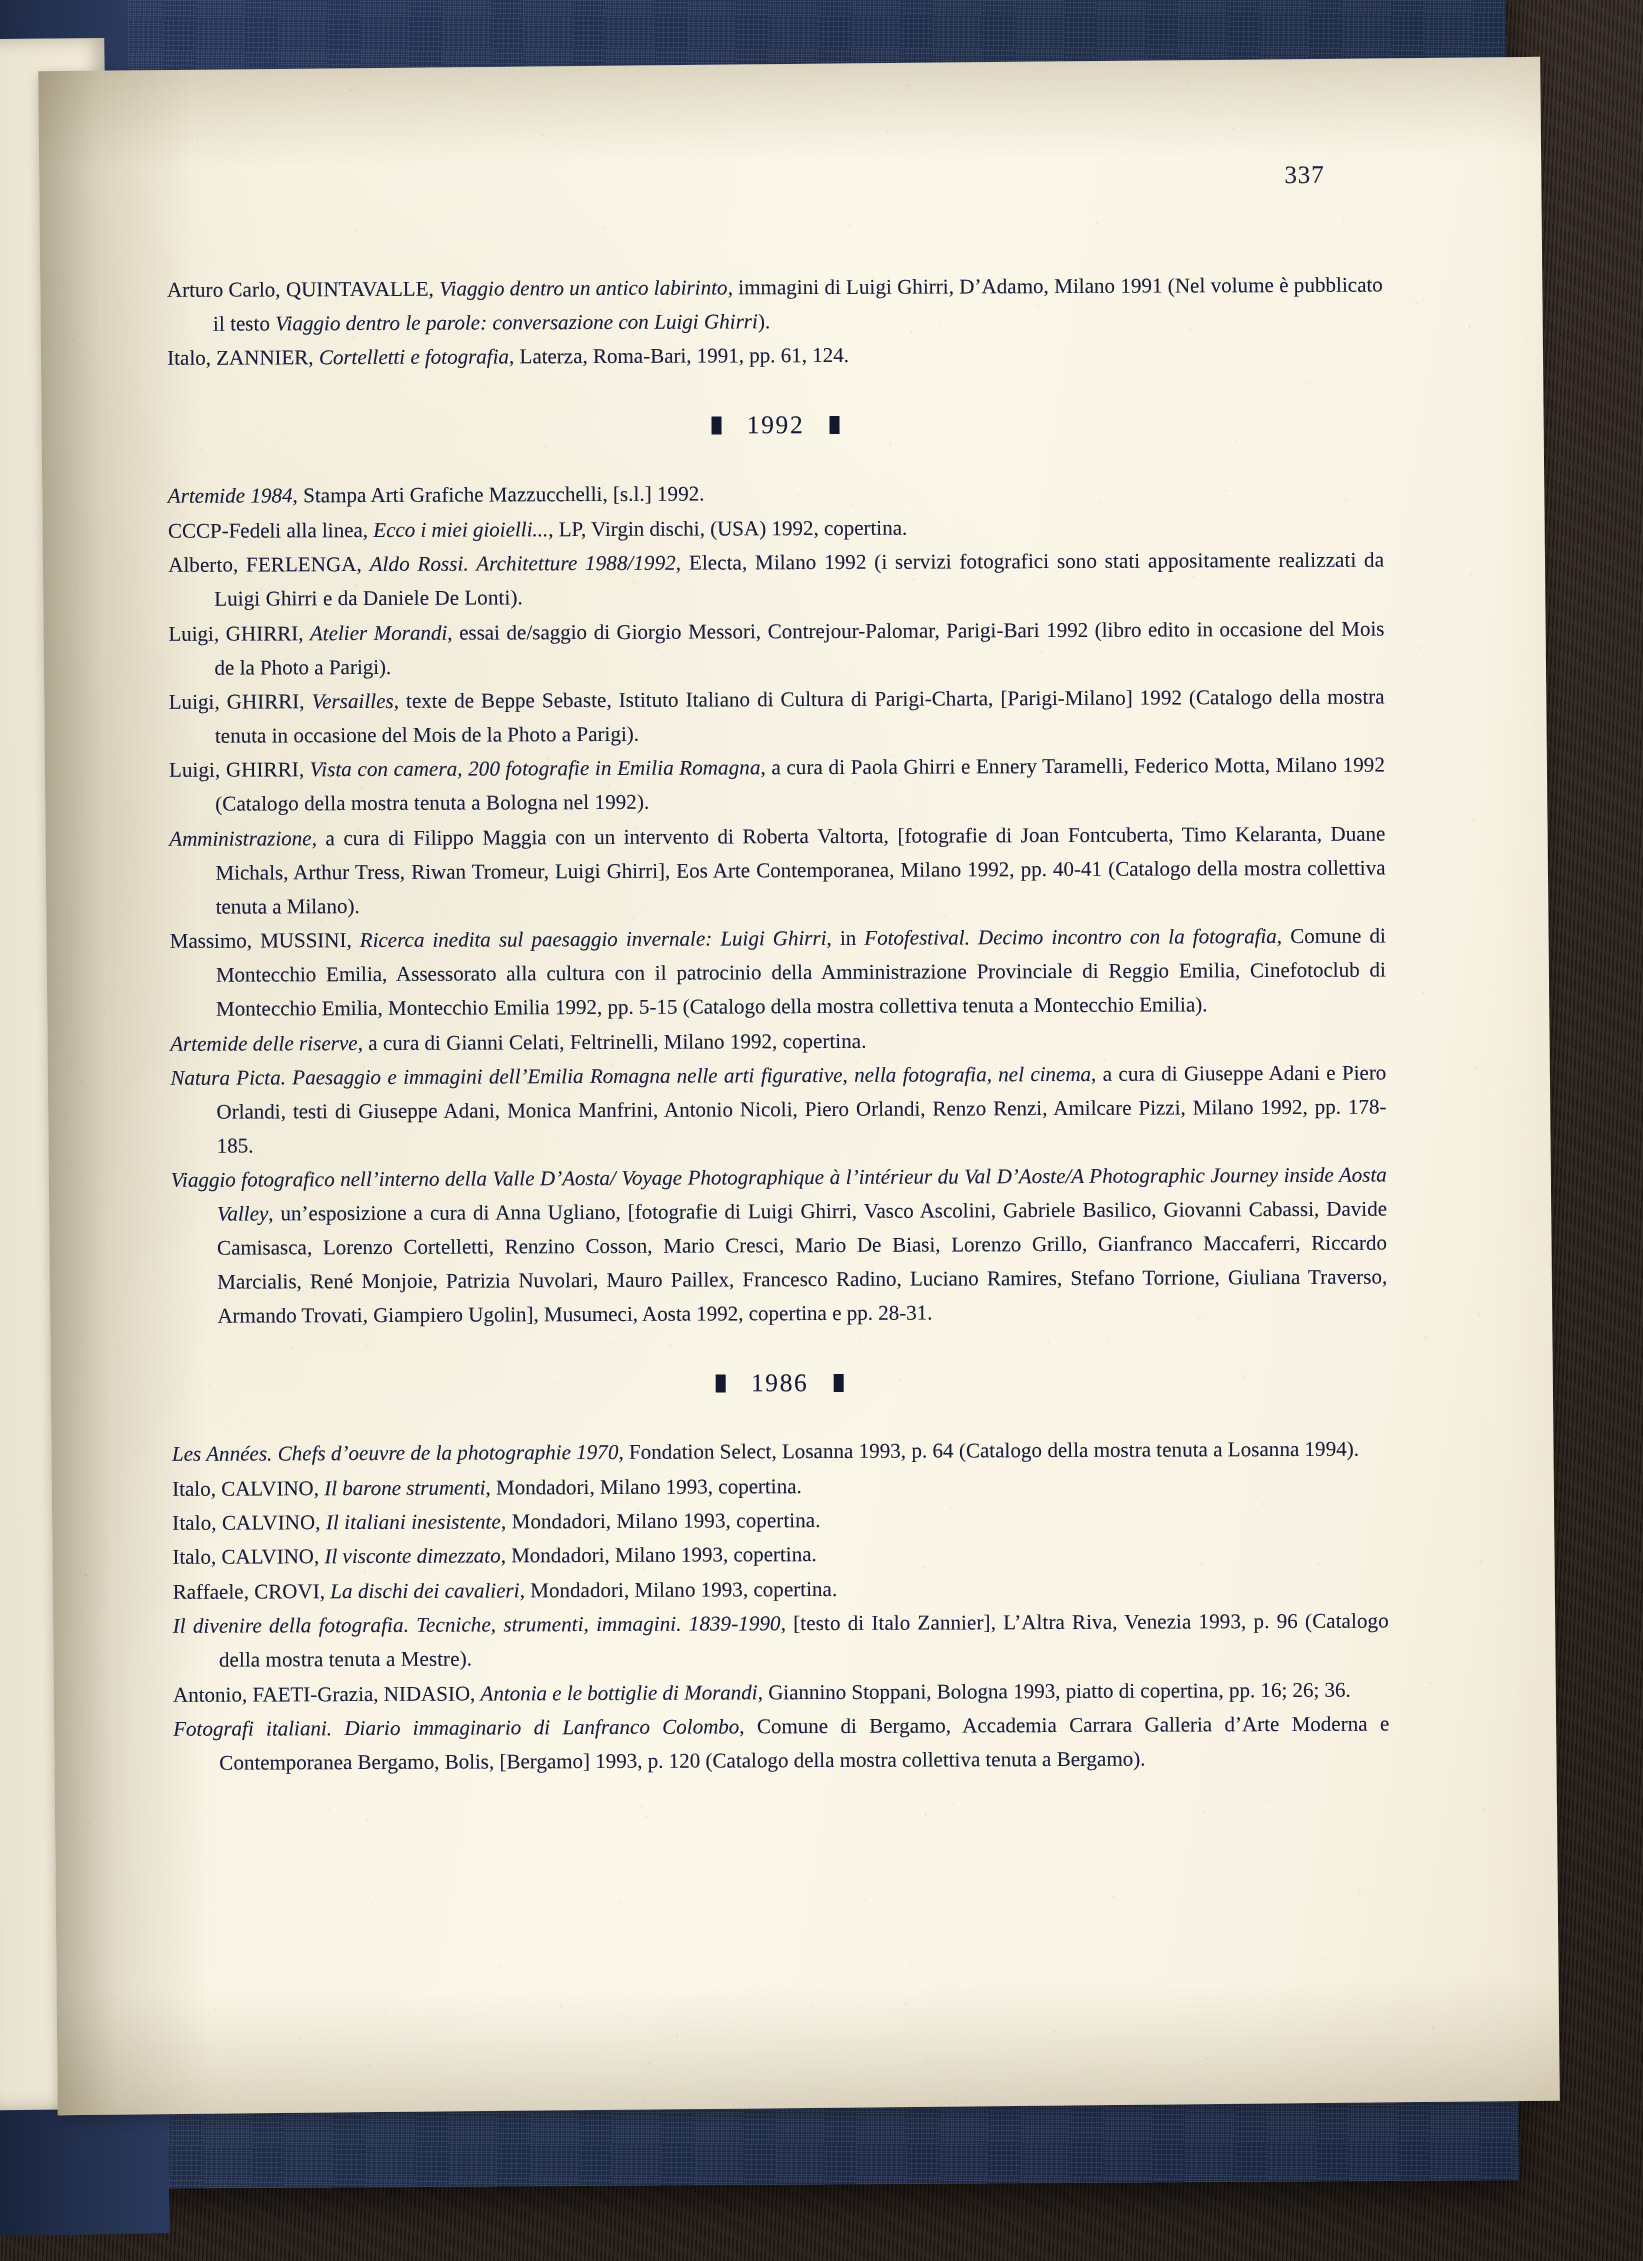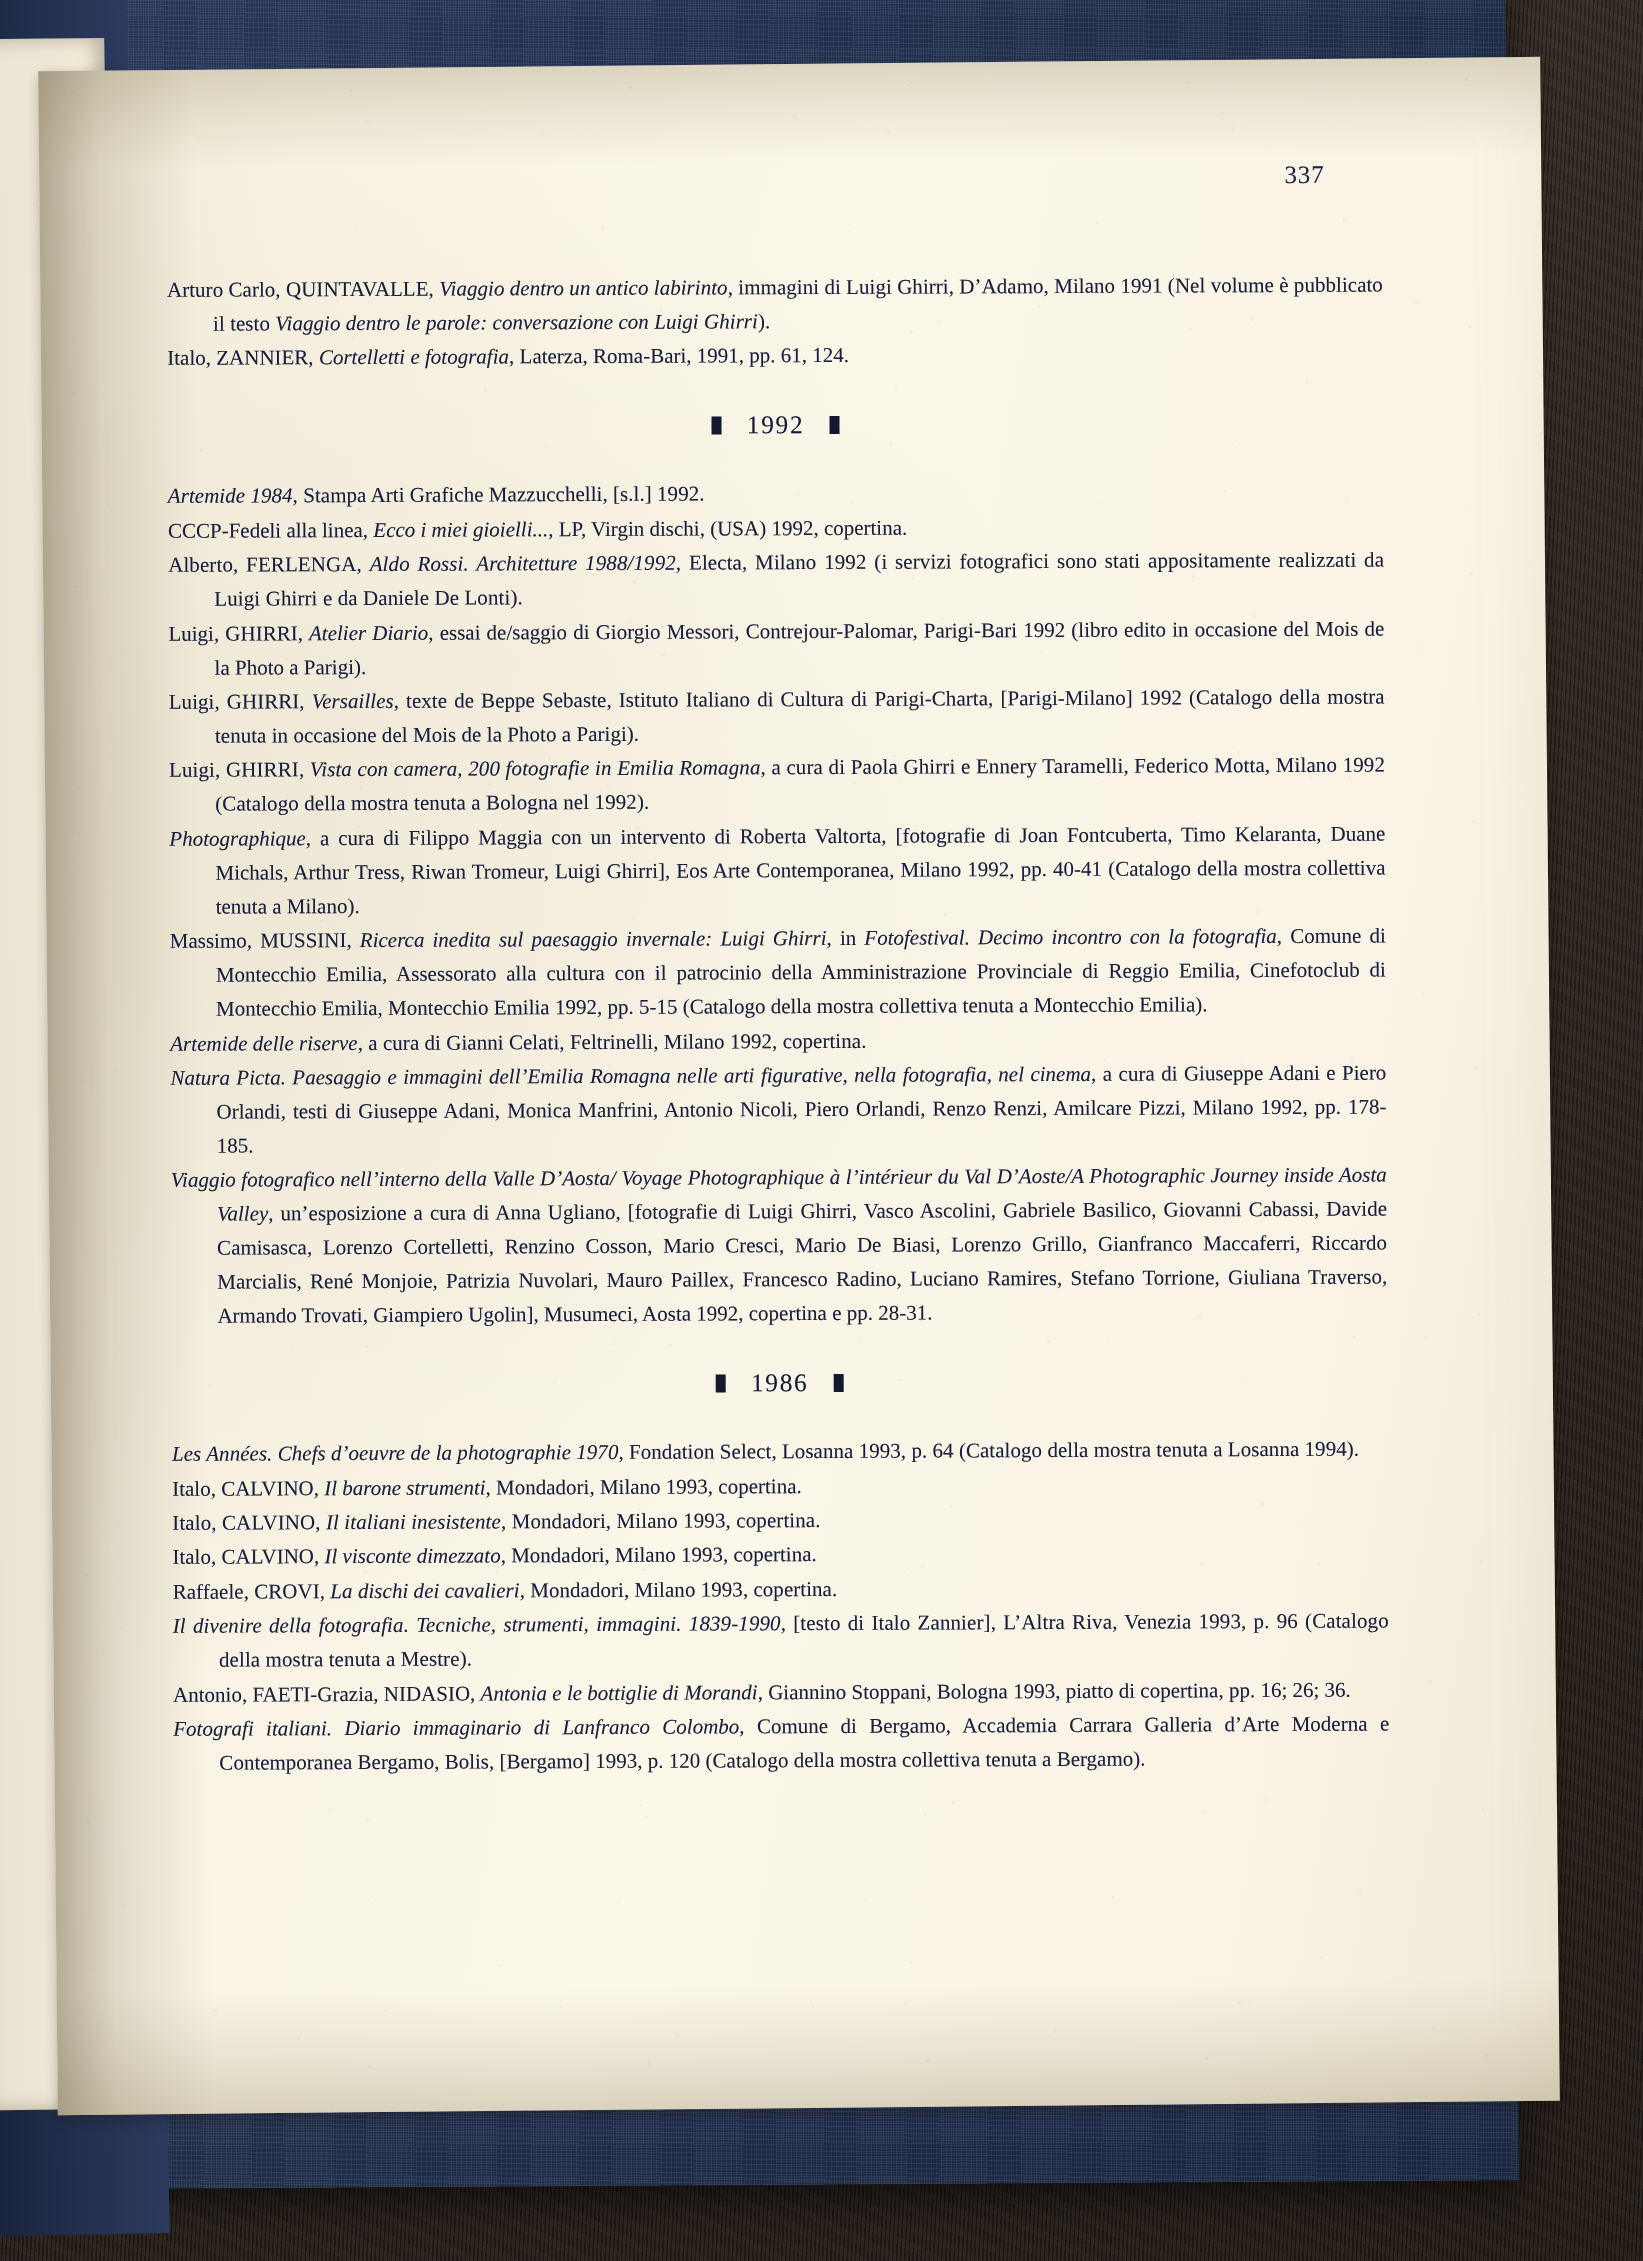"Atelier Diario" i { text: Diario -> Morandi }
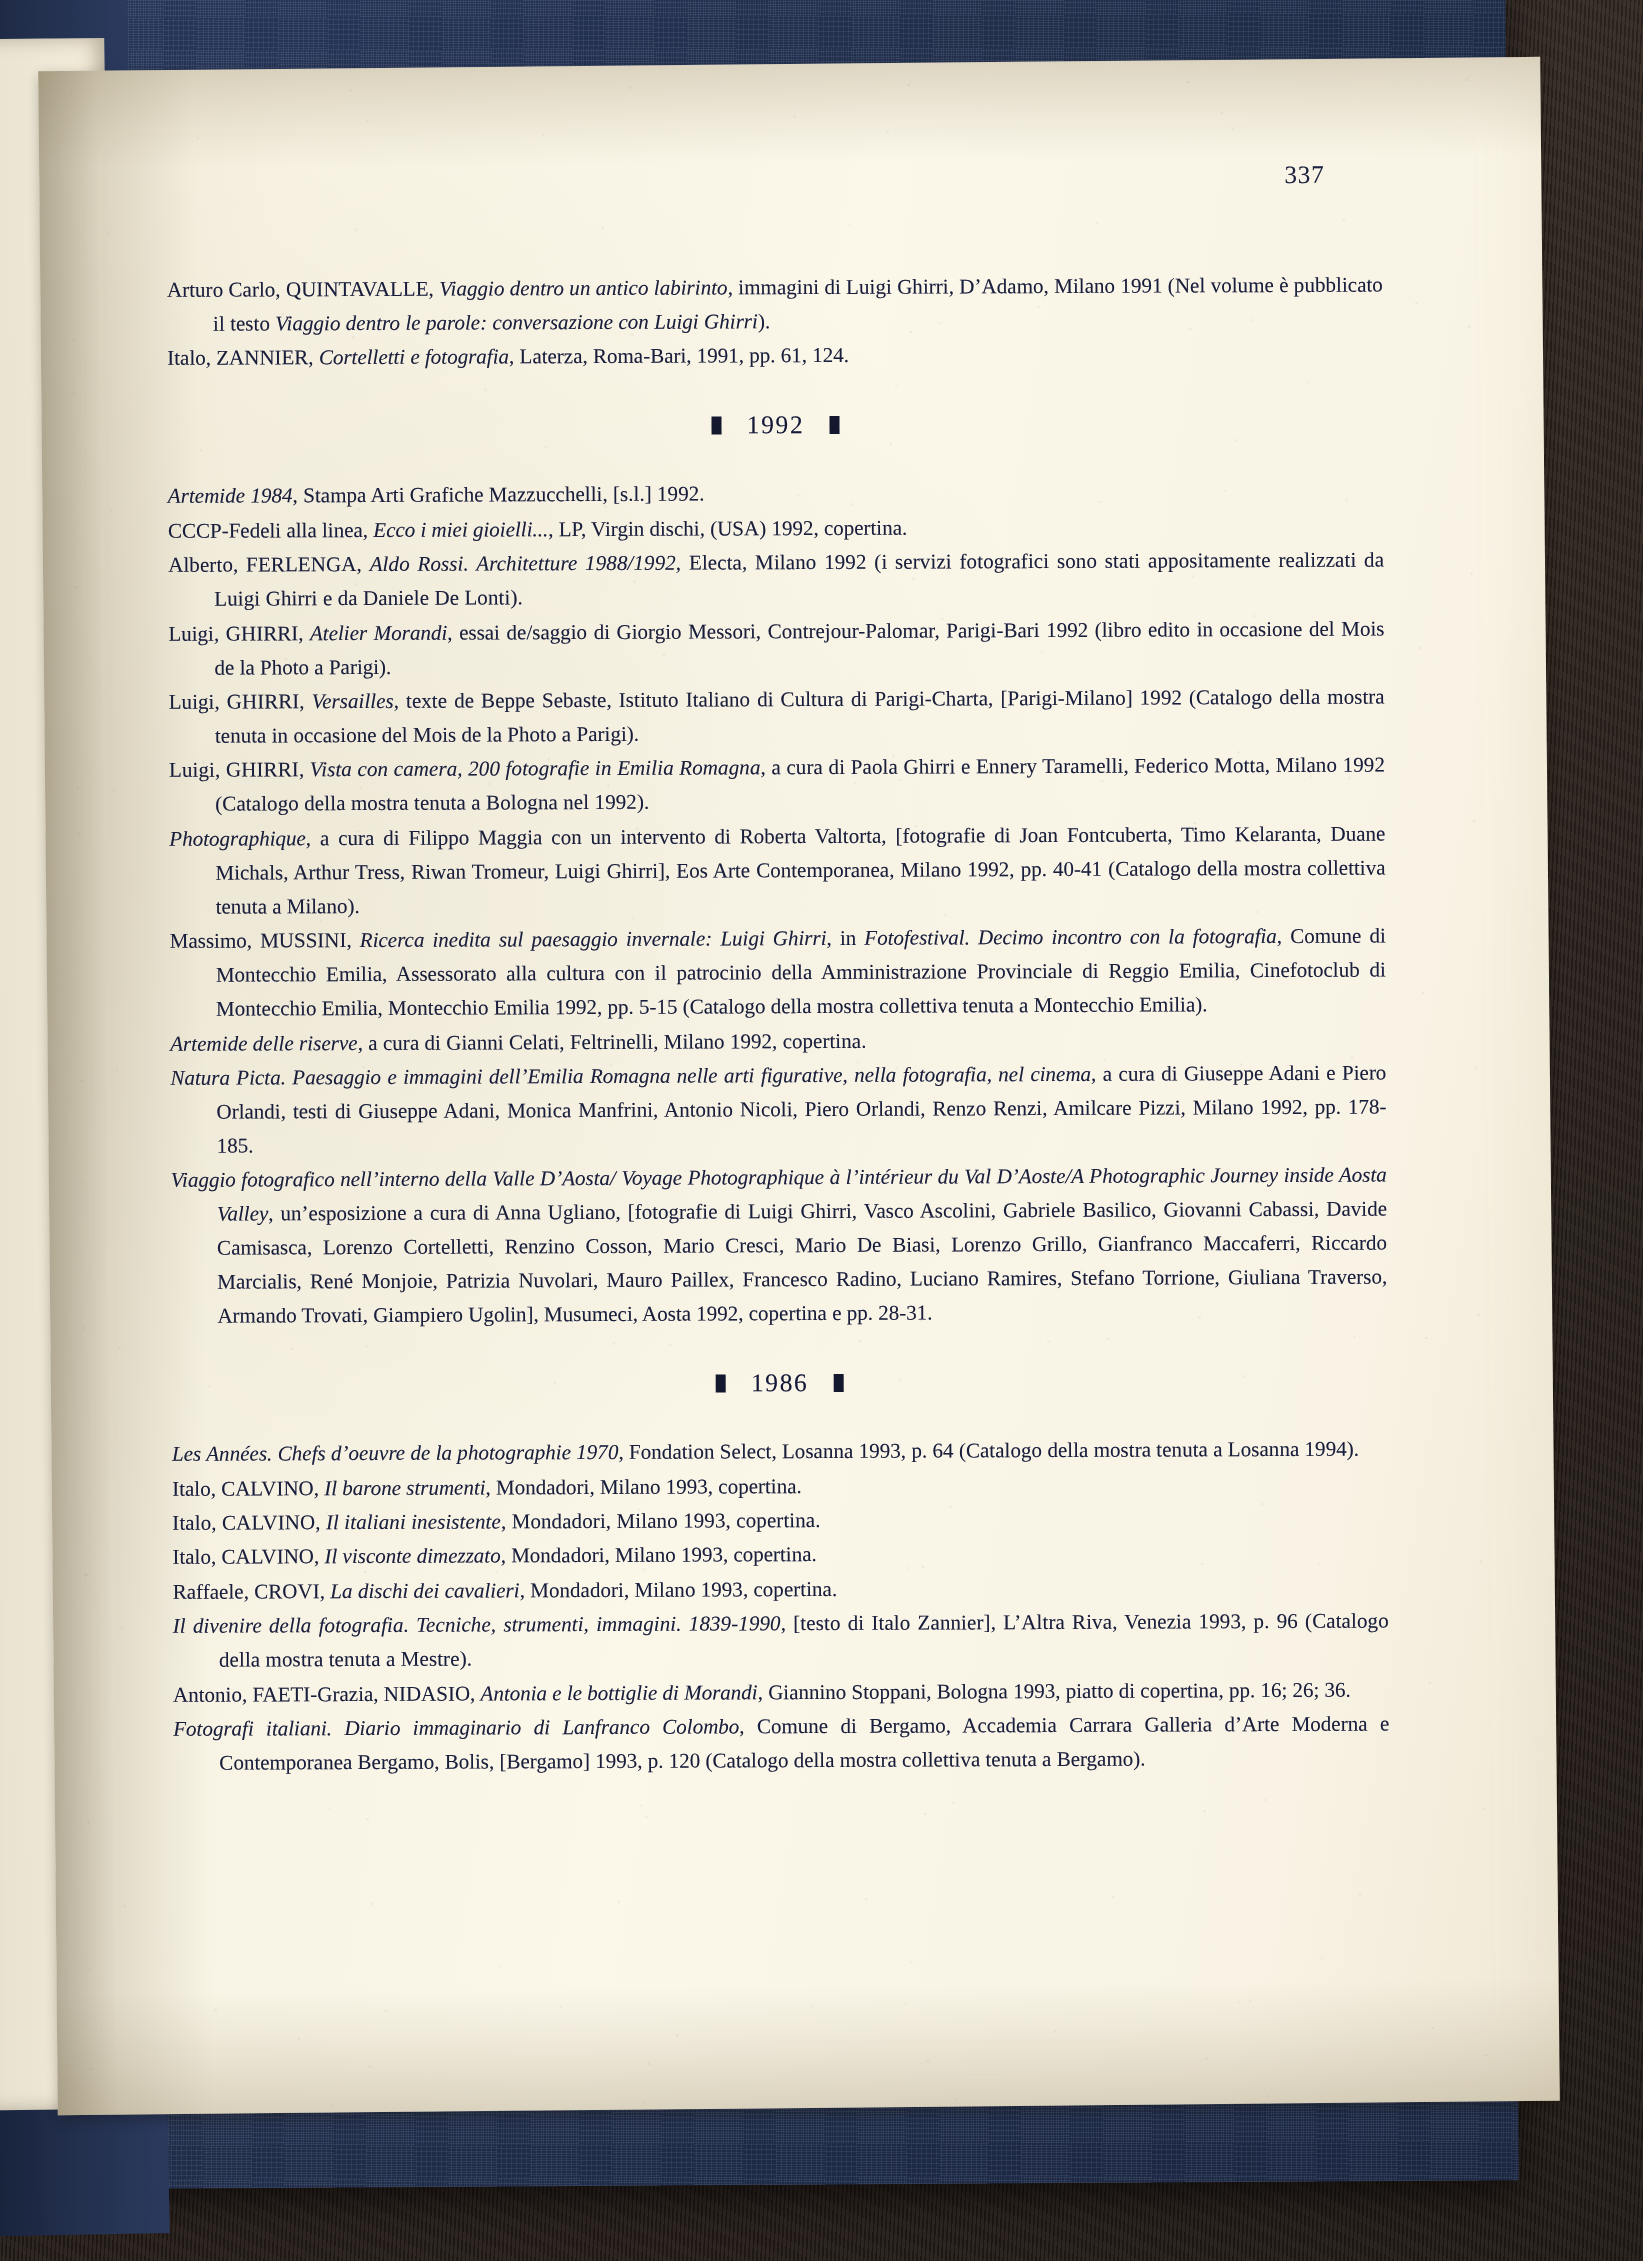"Photographique" i { text: Photographique -> Amministrazione }
